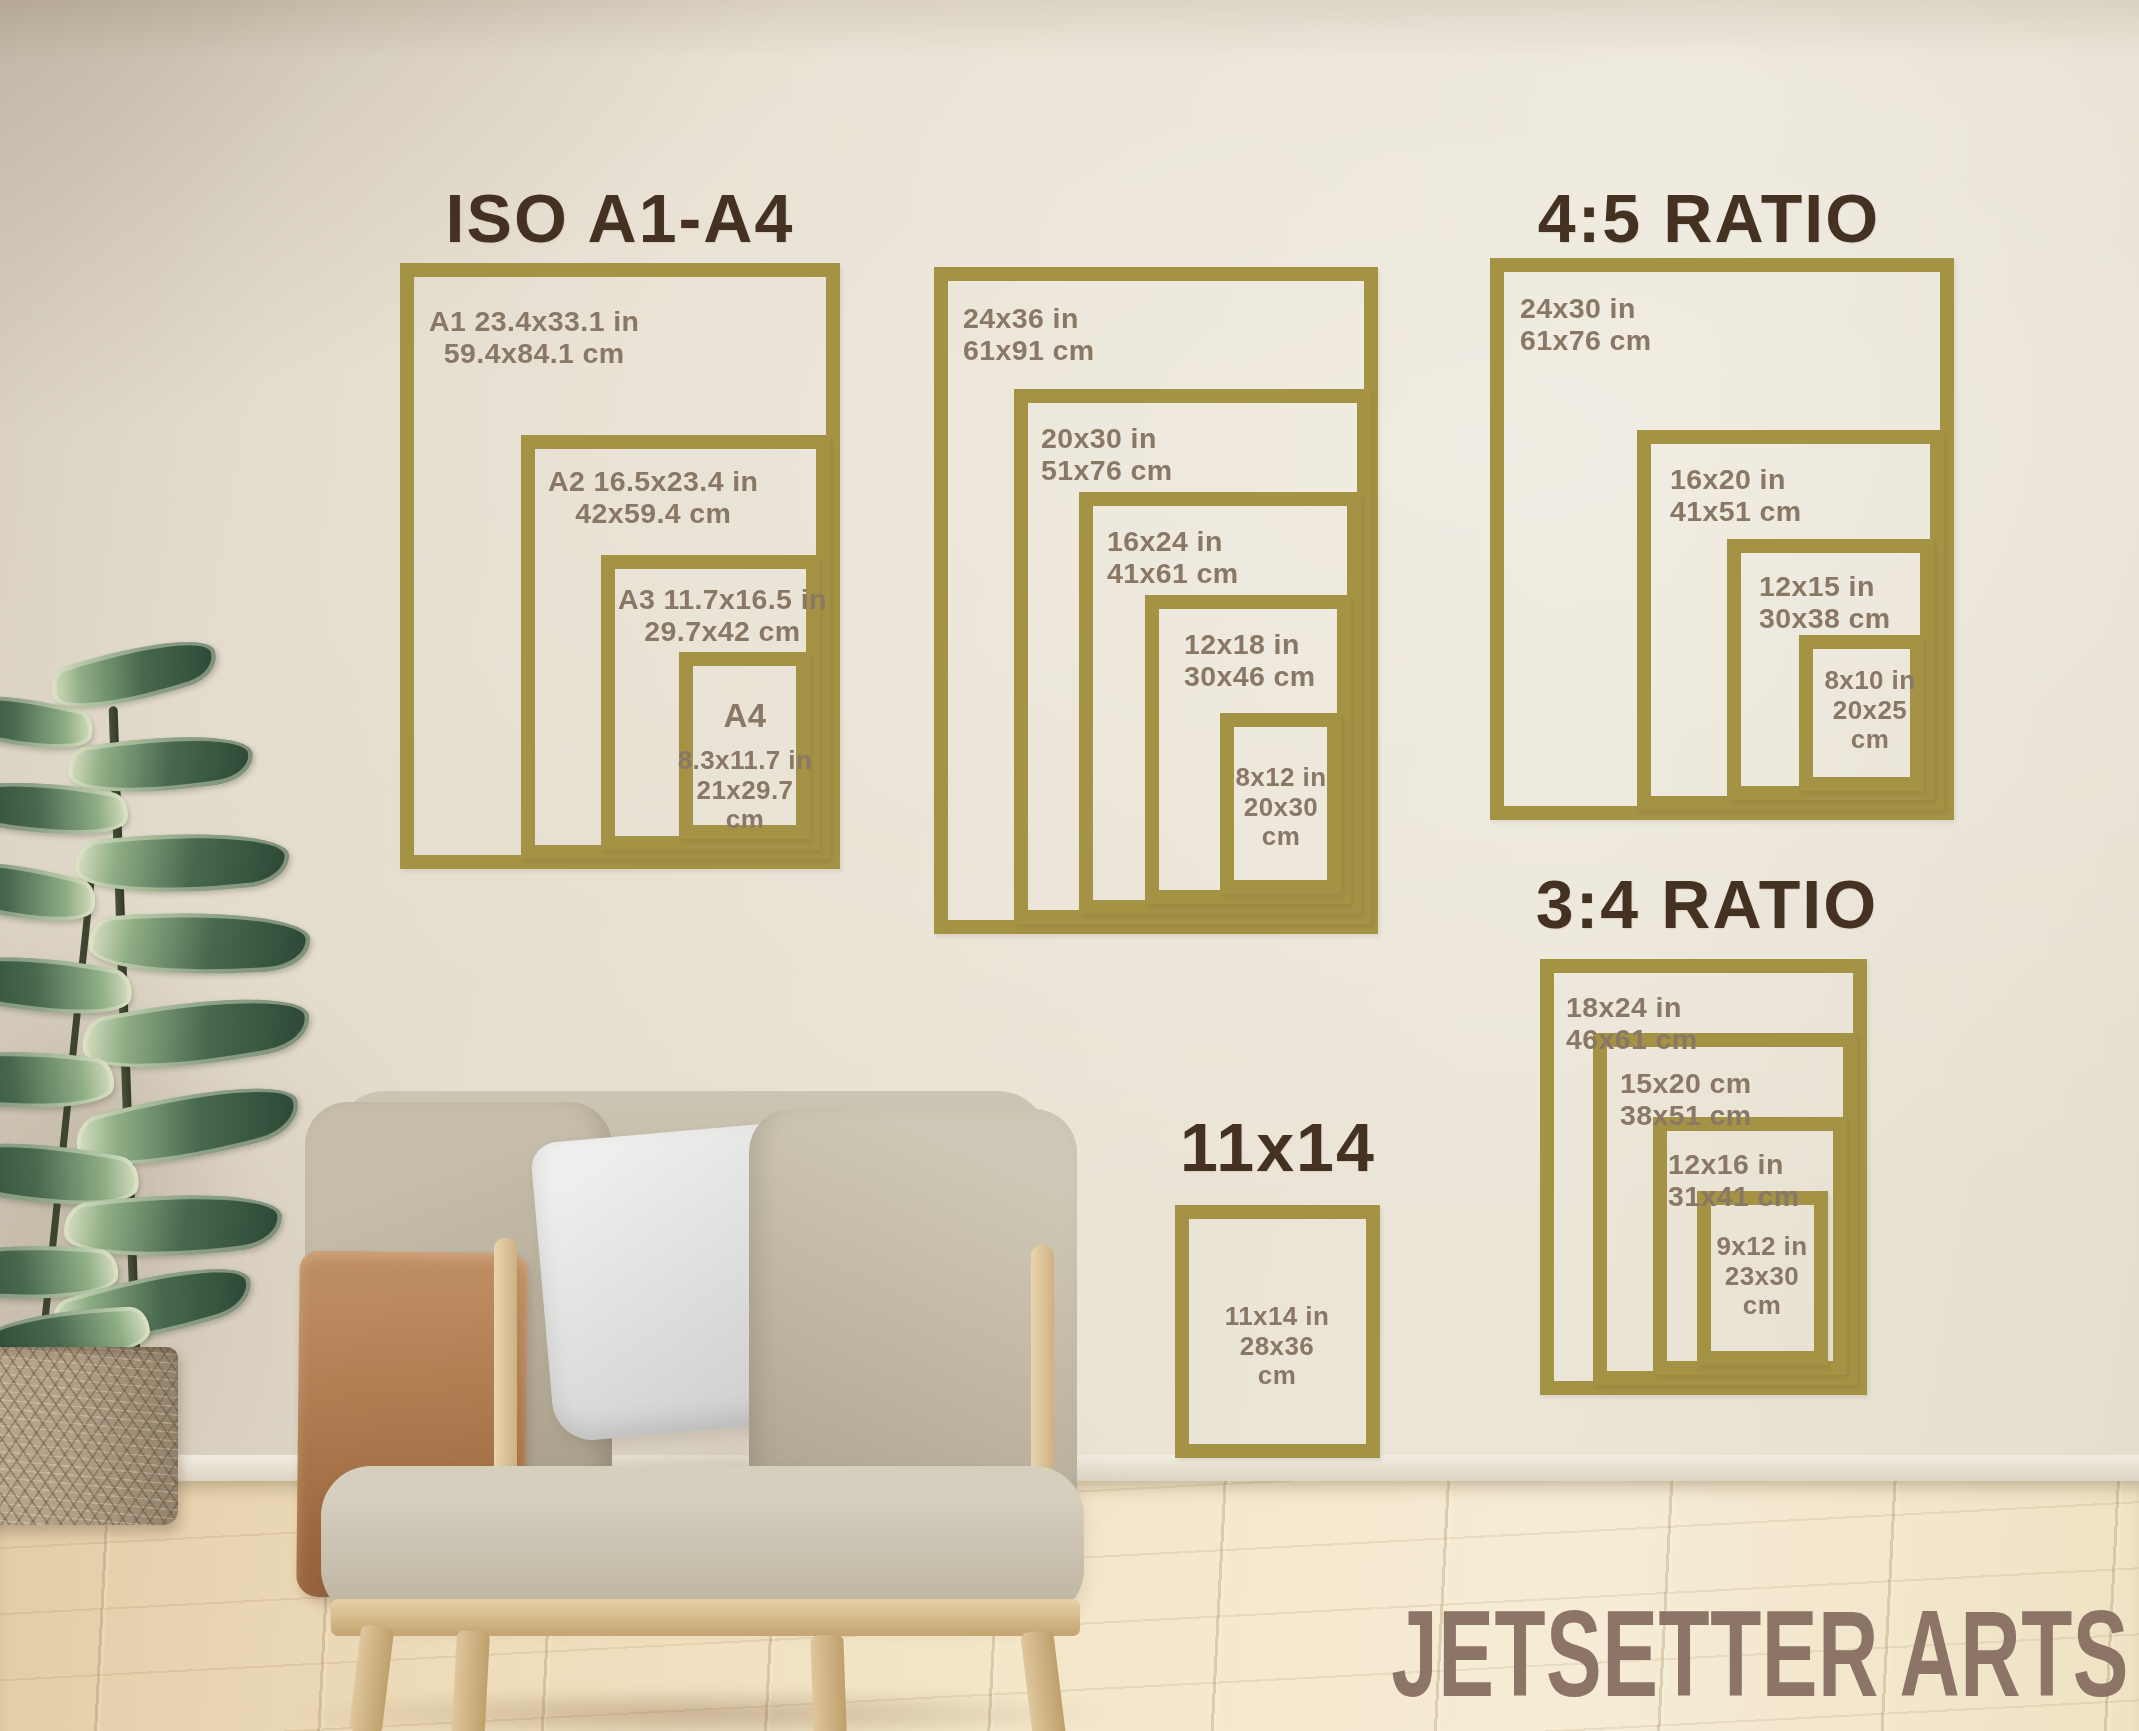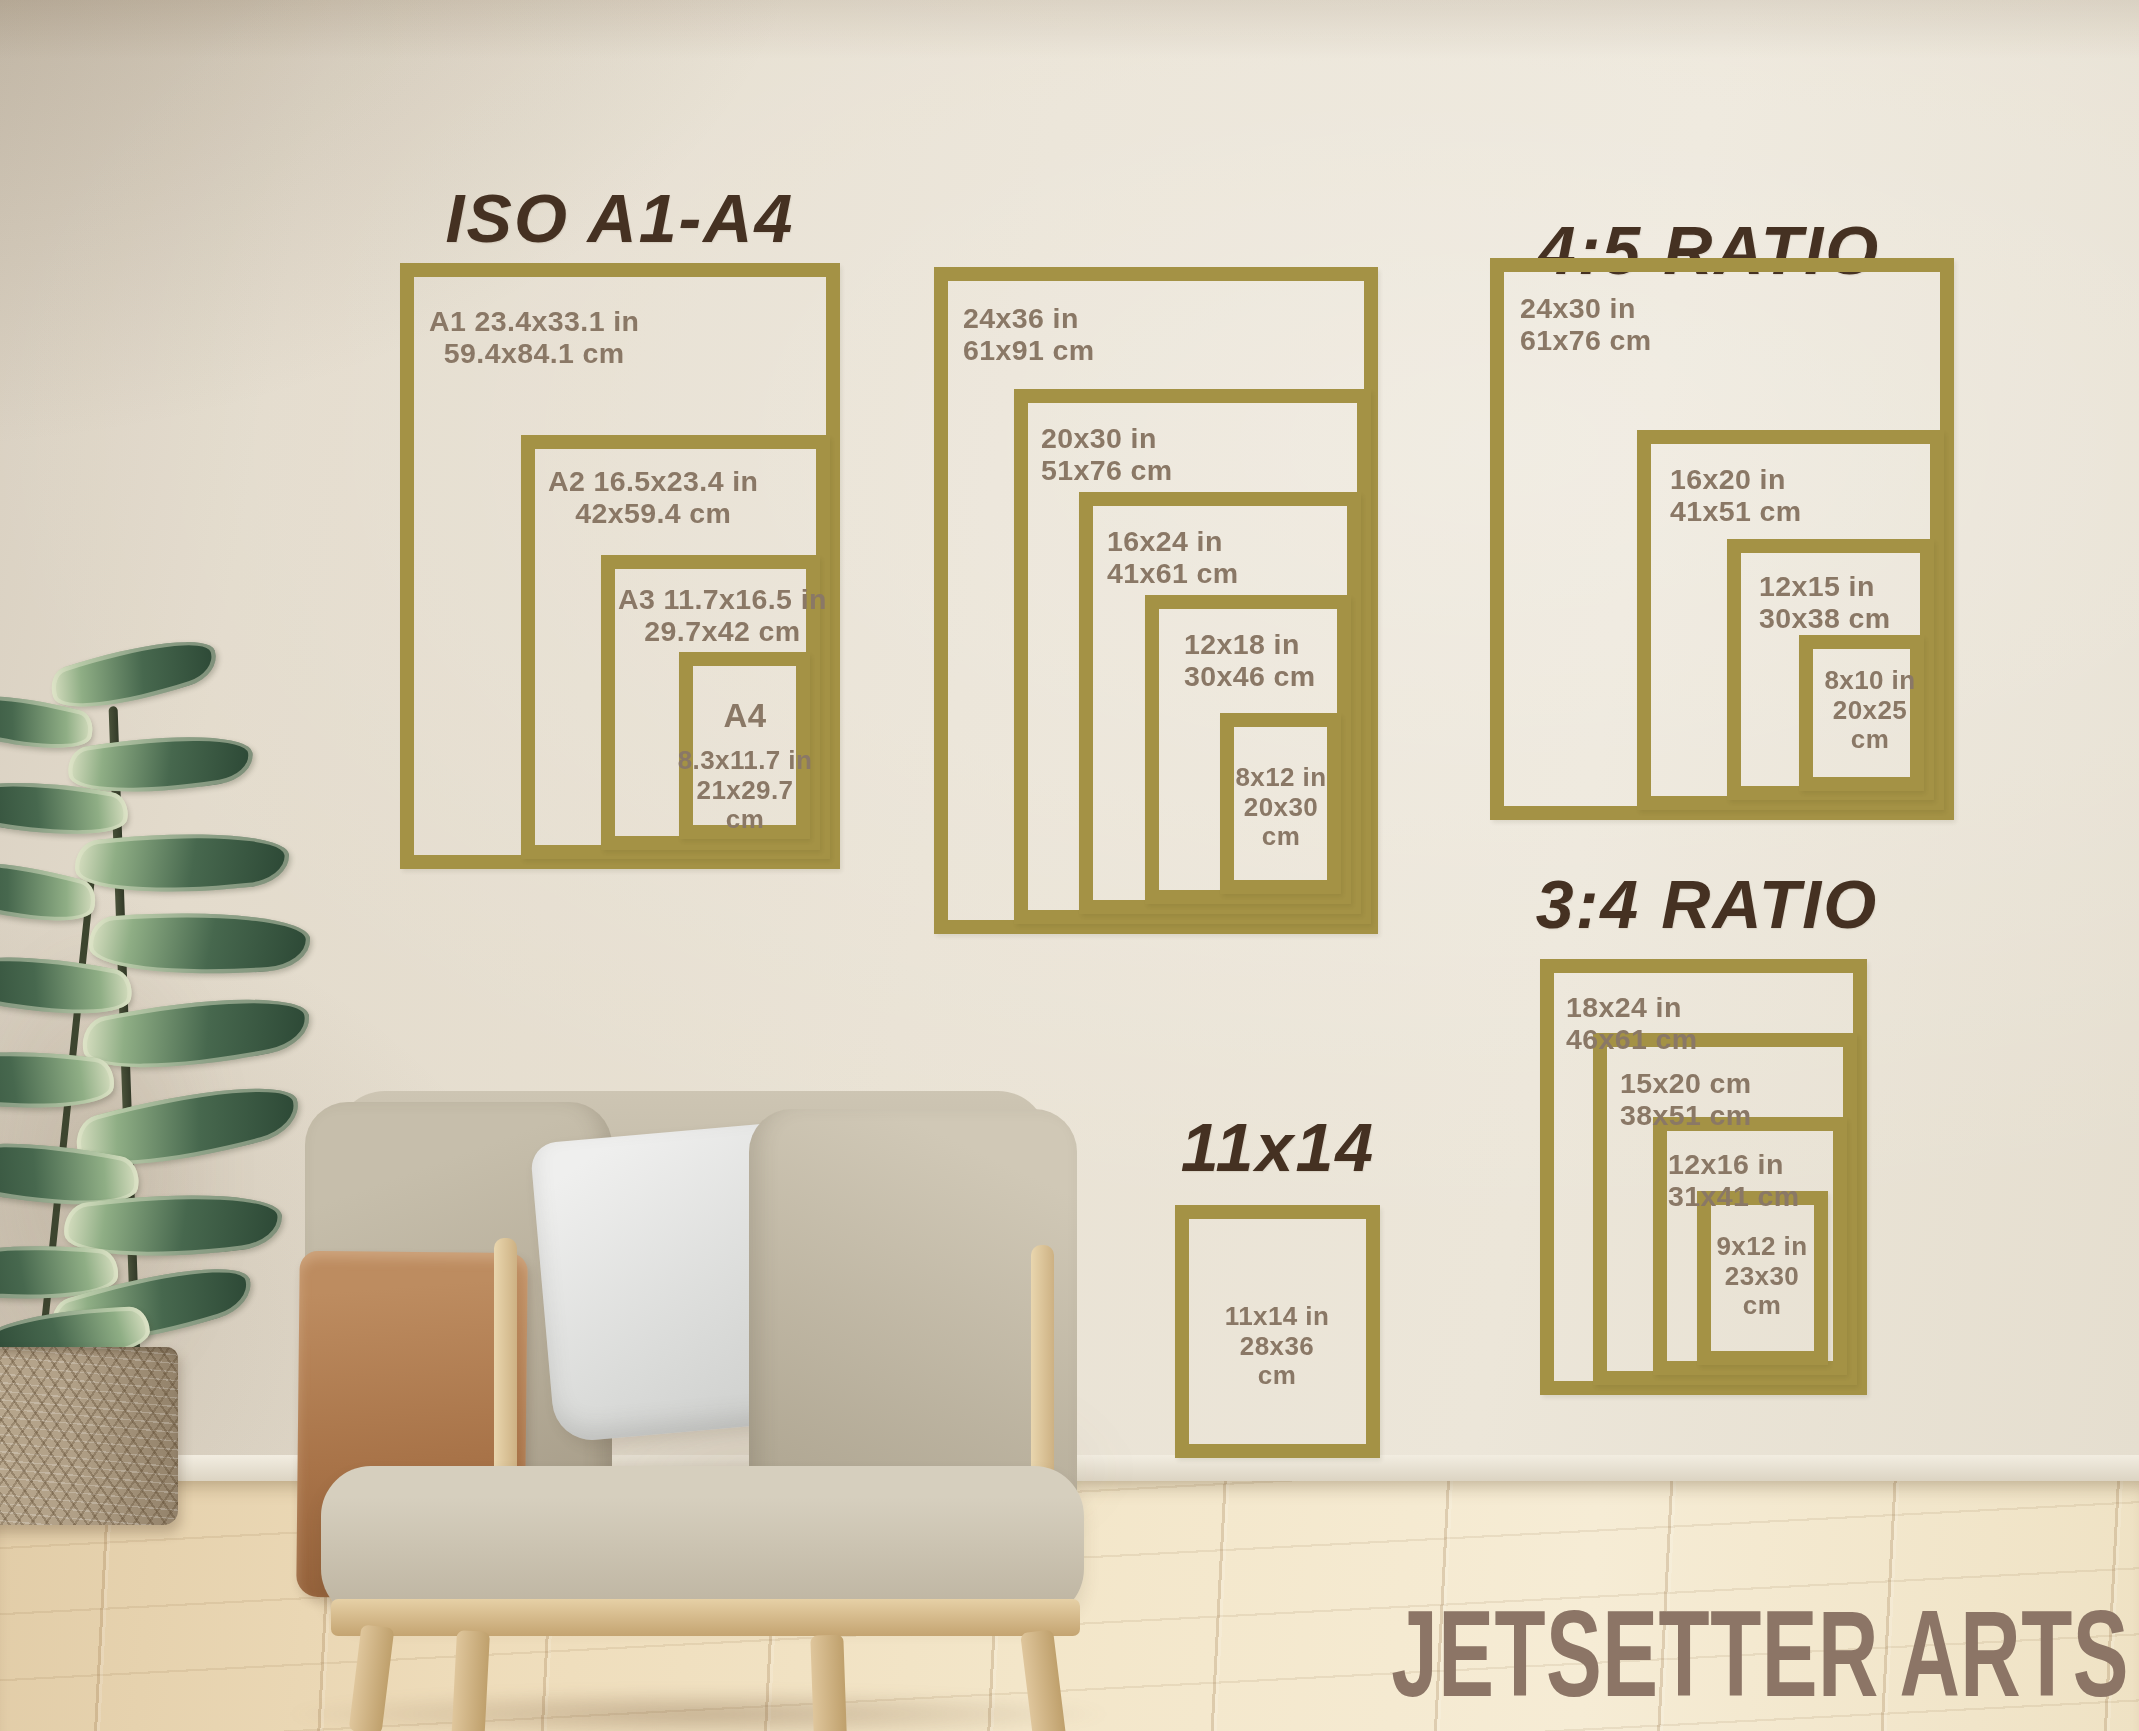"ISO A1-A4" .stitle { font-style: italic -> none }
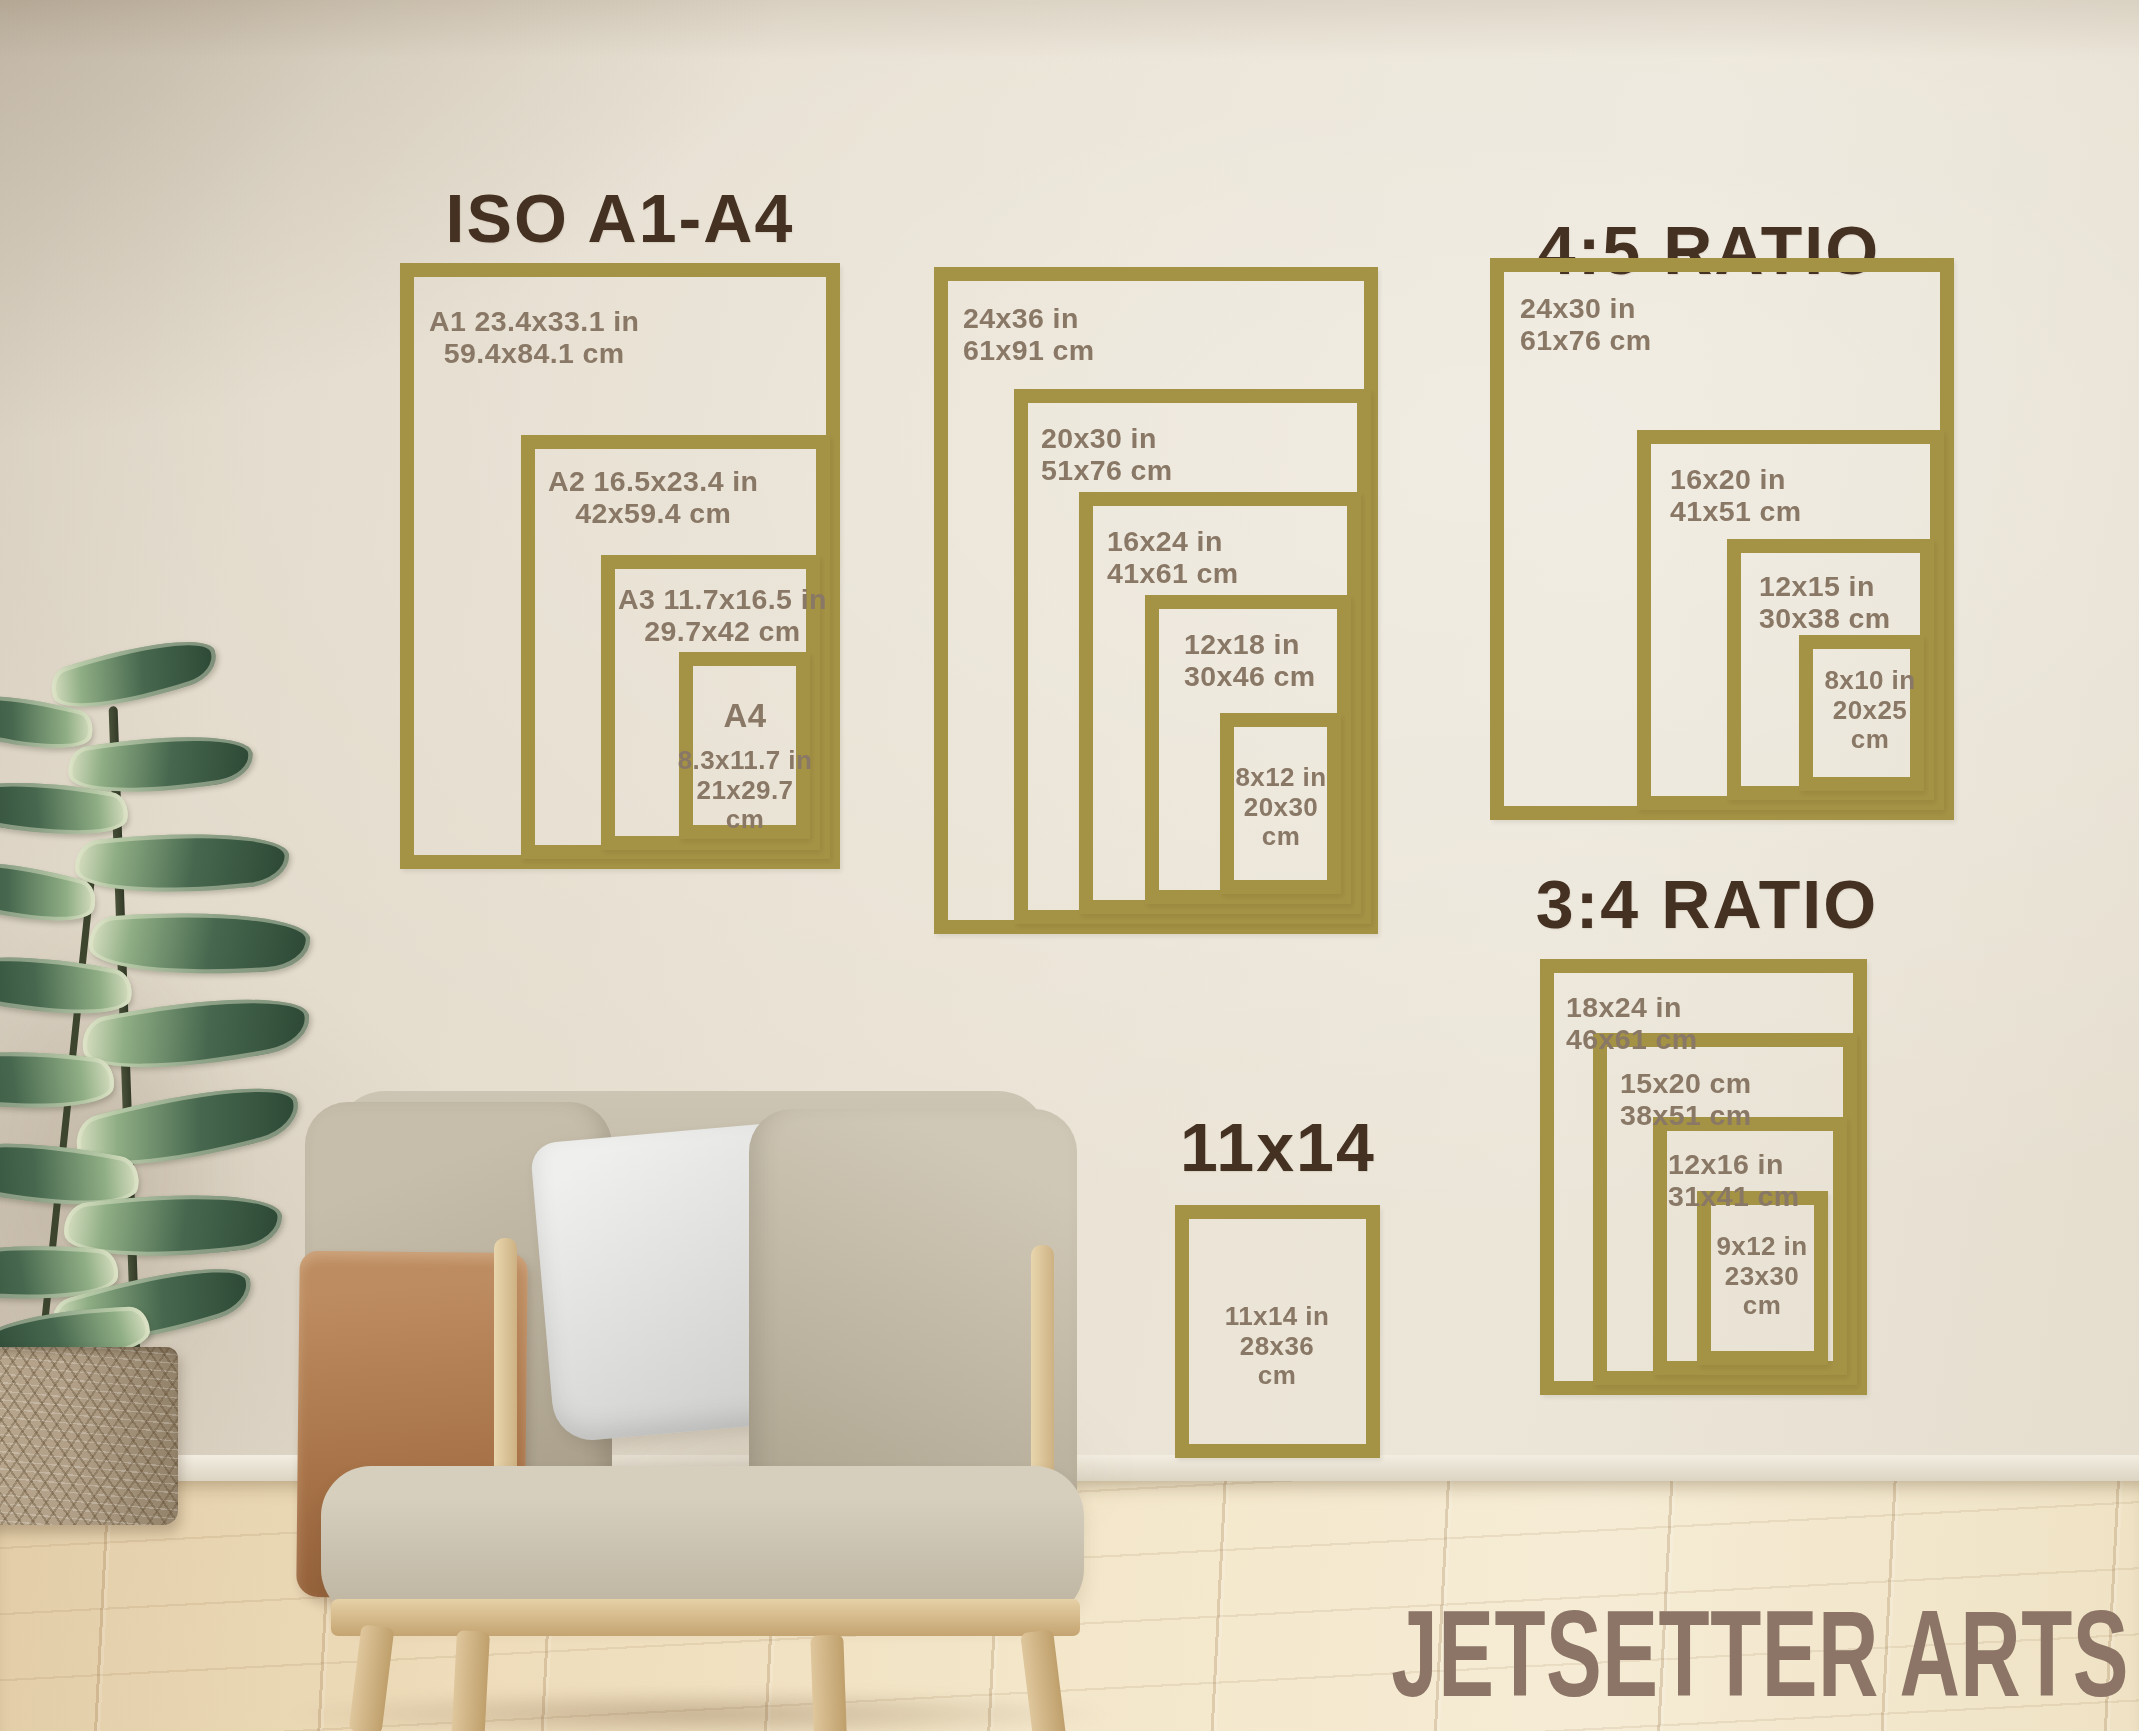"4:5 RATIO" #sec-45 .t { margin-top: 32px -> none }
